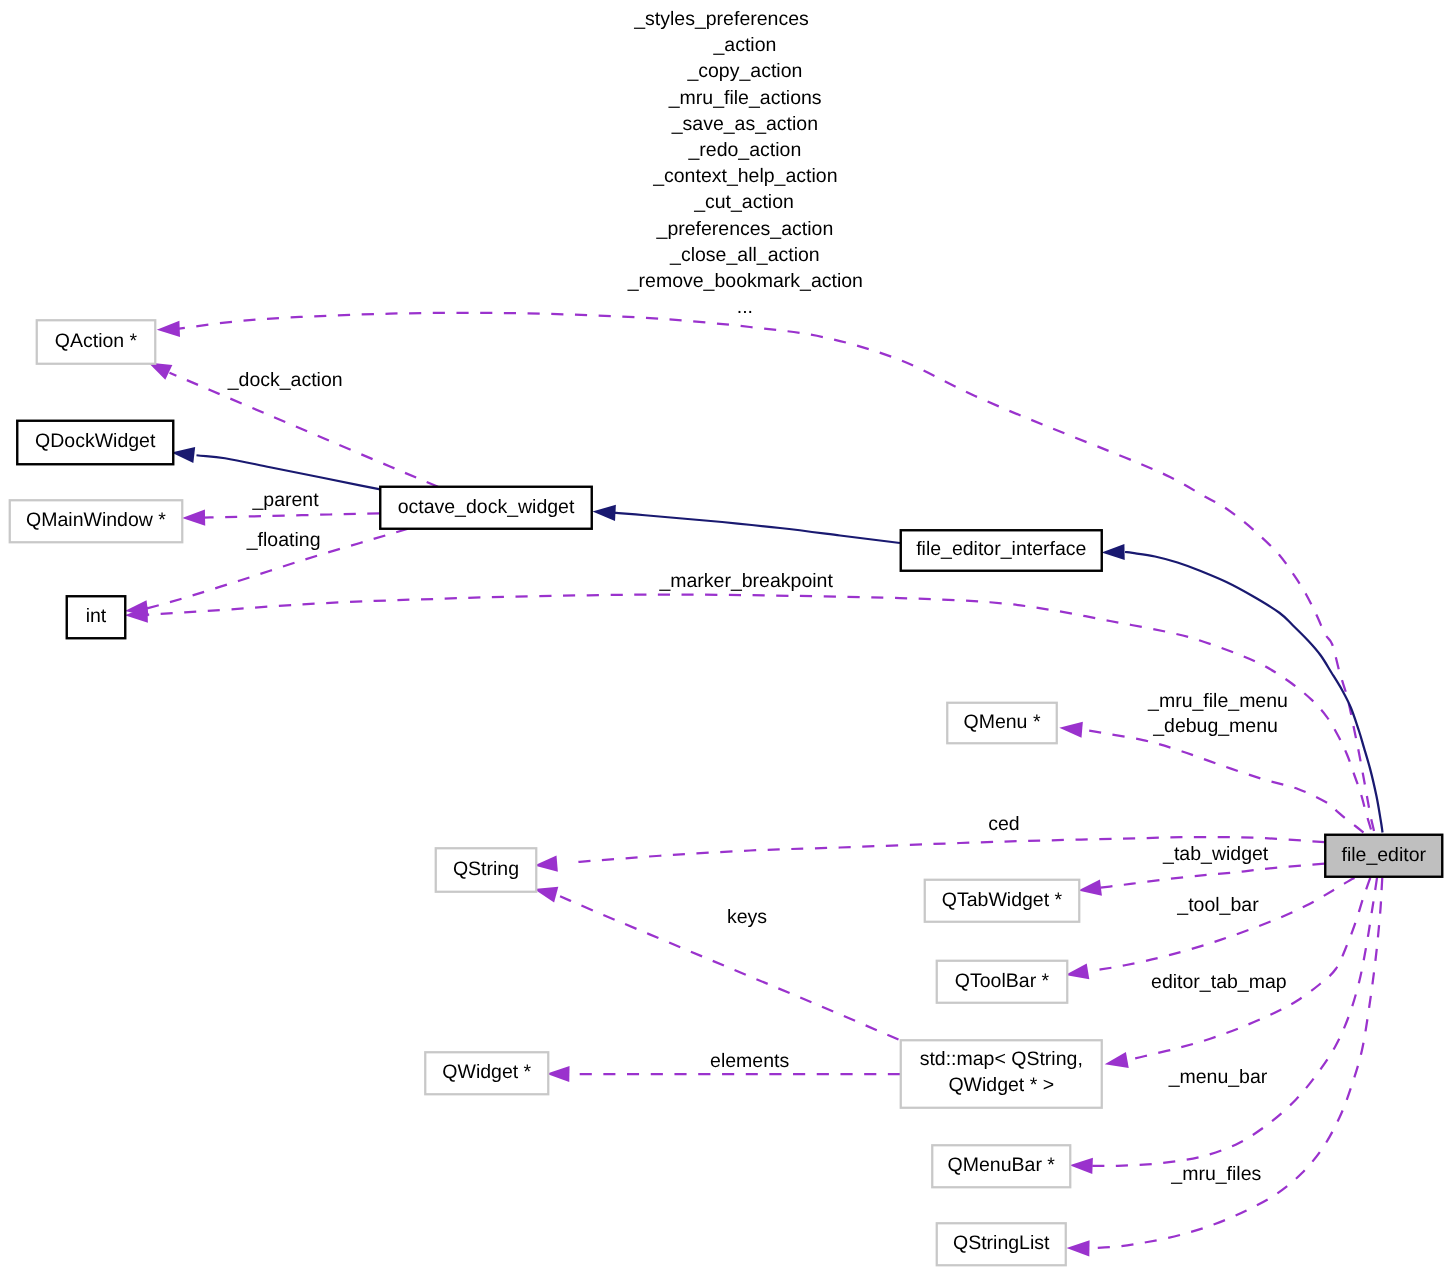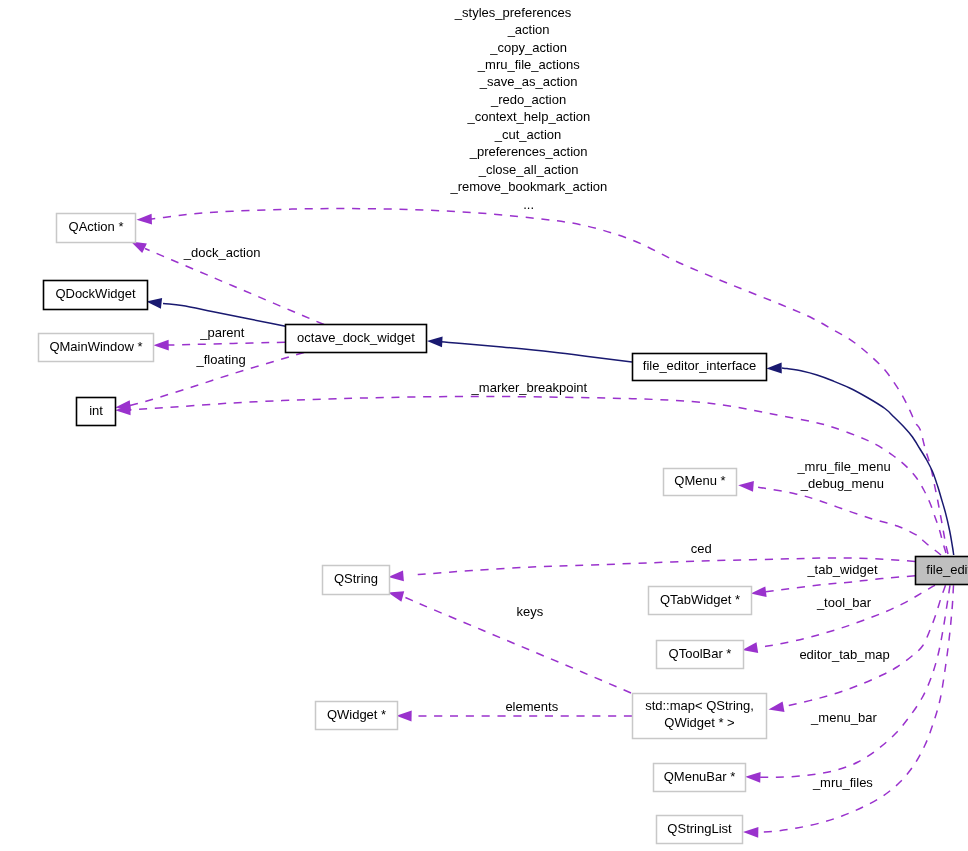"_styles_preferences" #diagram { padding-left: 32px -> none }
